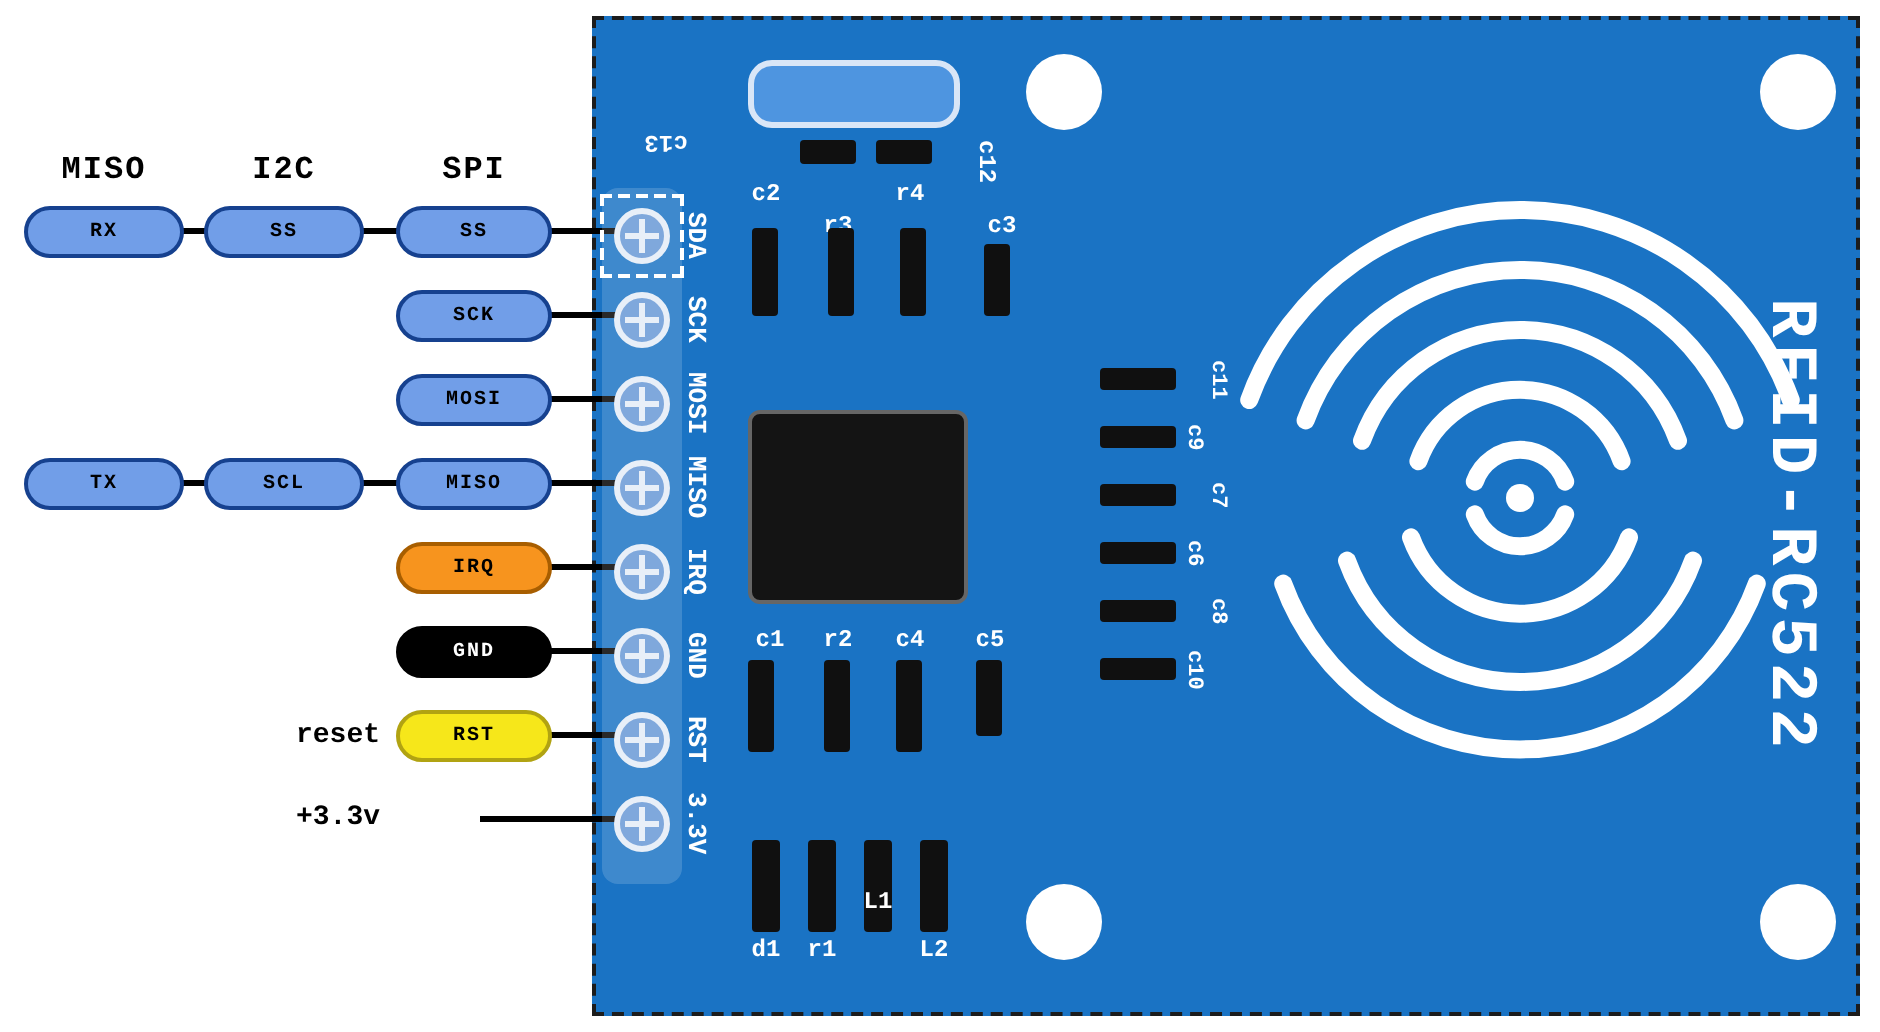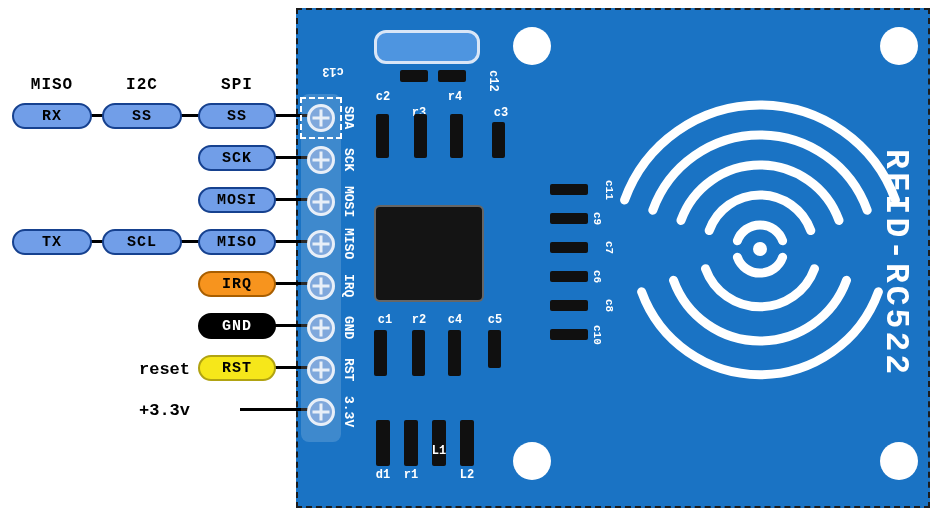"RX" .pill { font-size: 15px -> 10px }
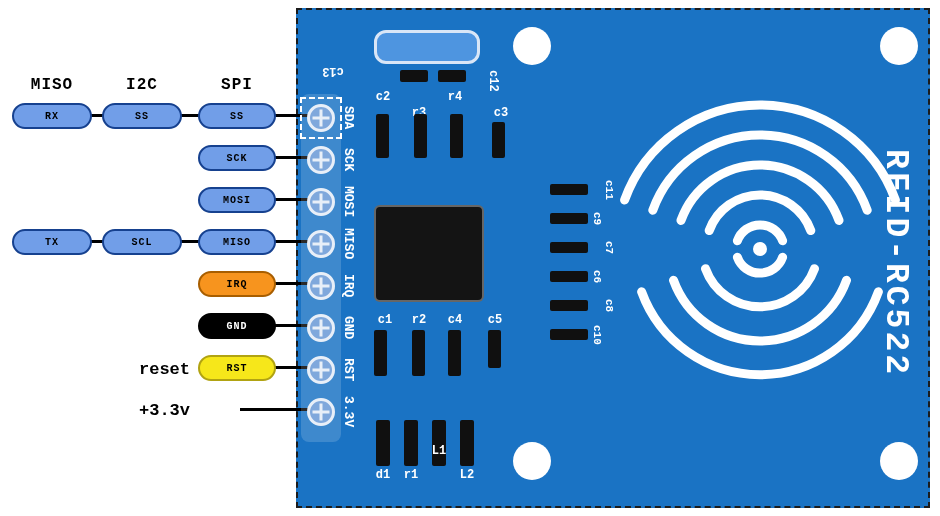"reset" .note { font-size: 17px -> 14px }
